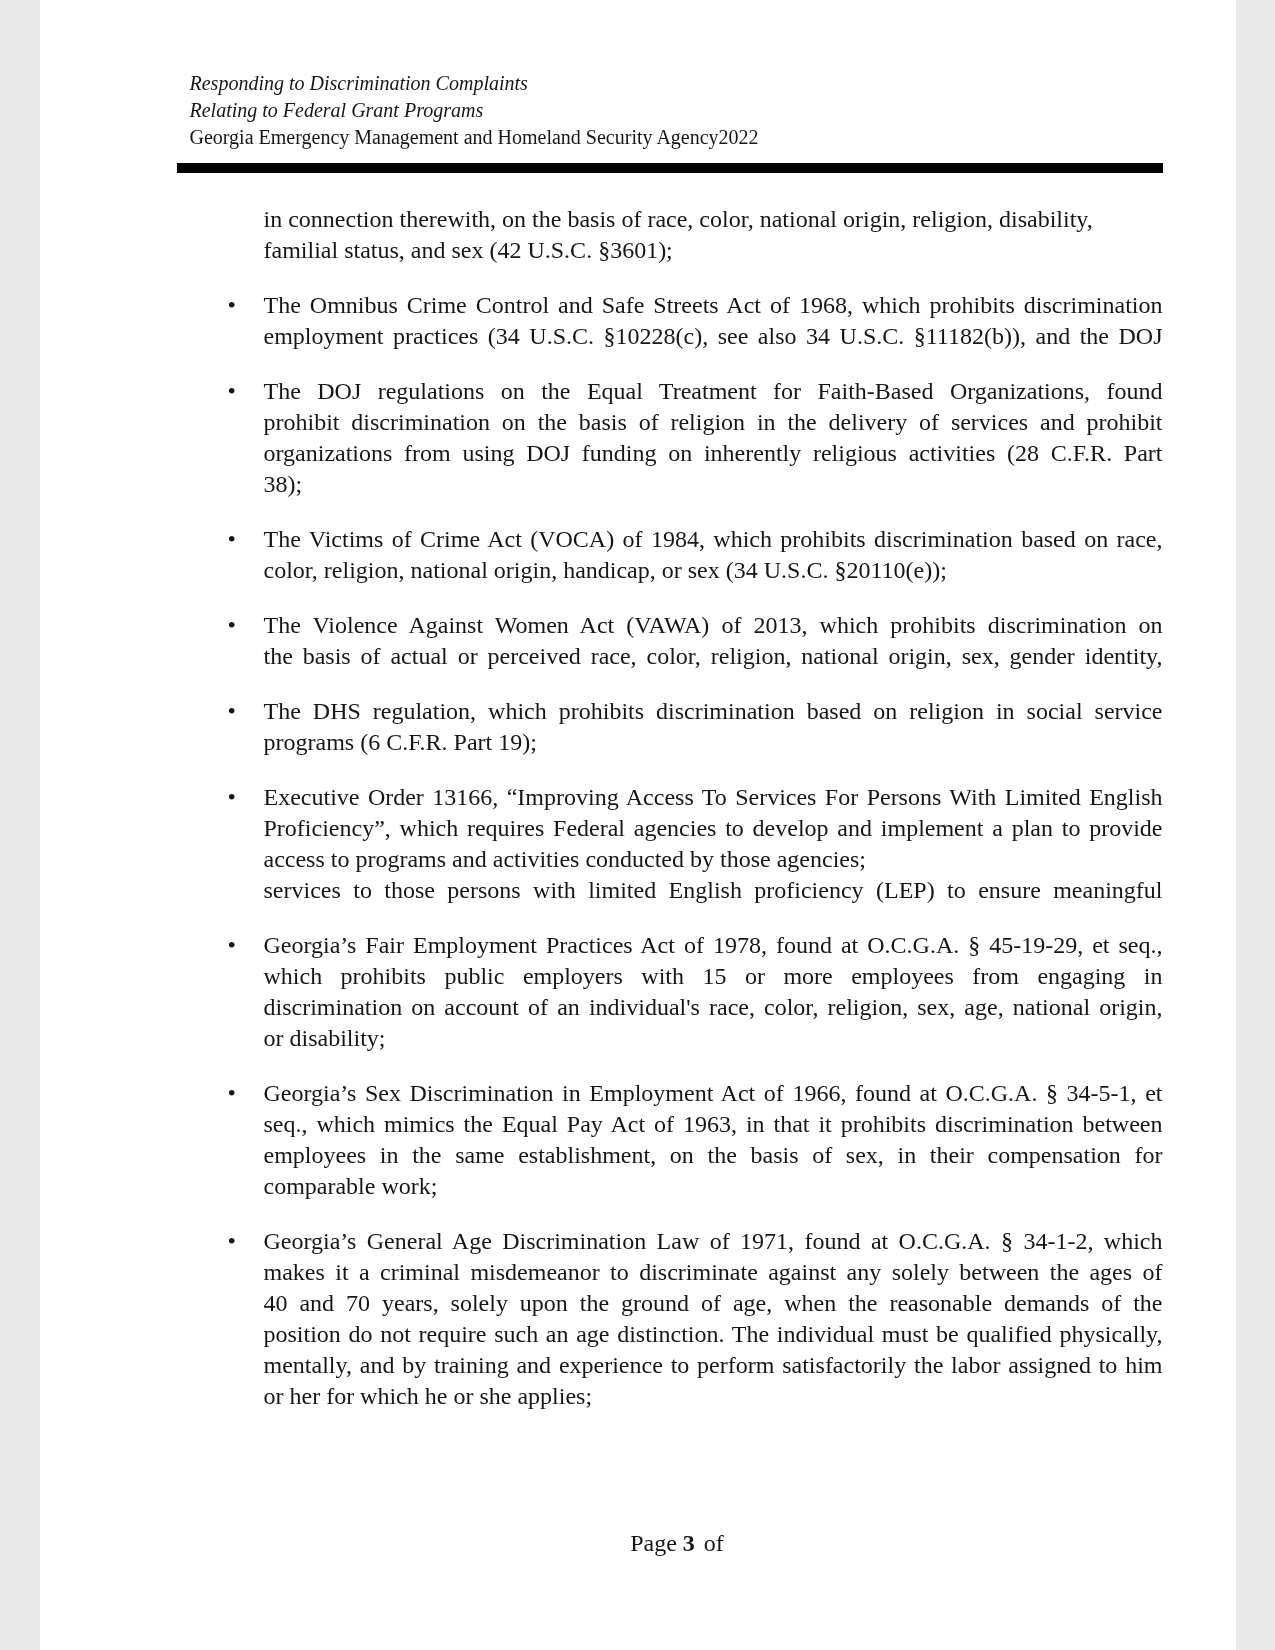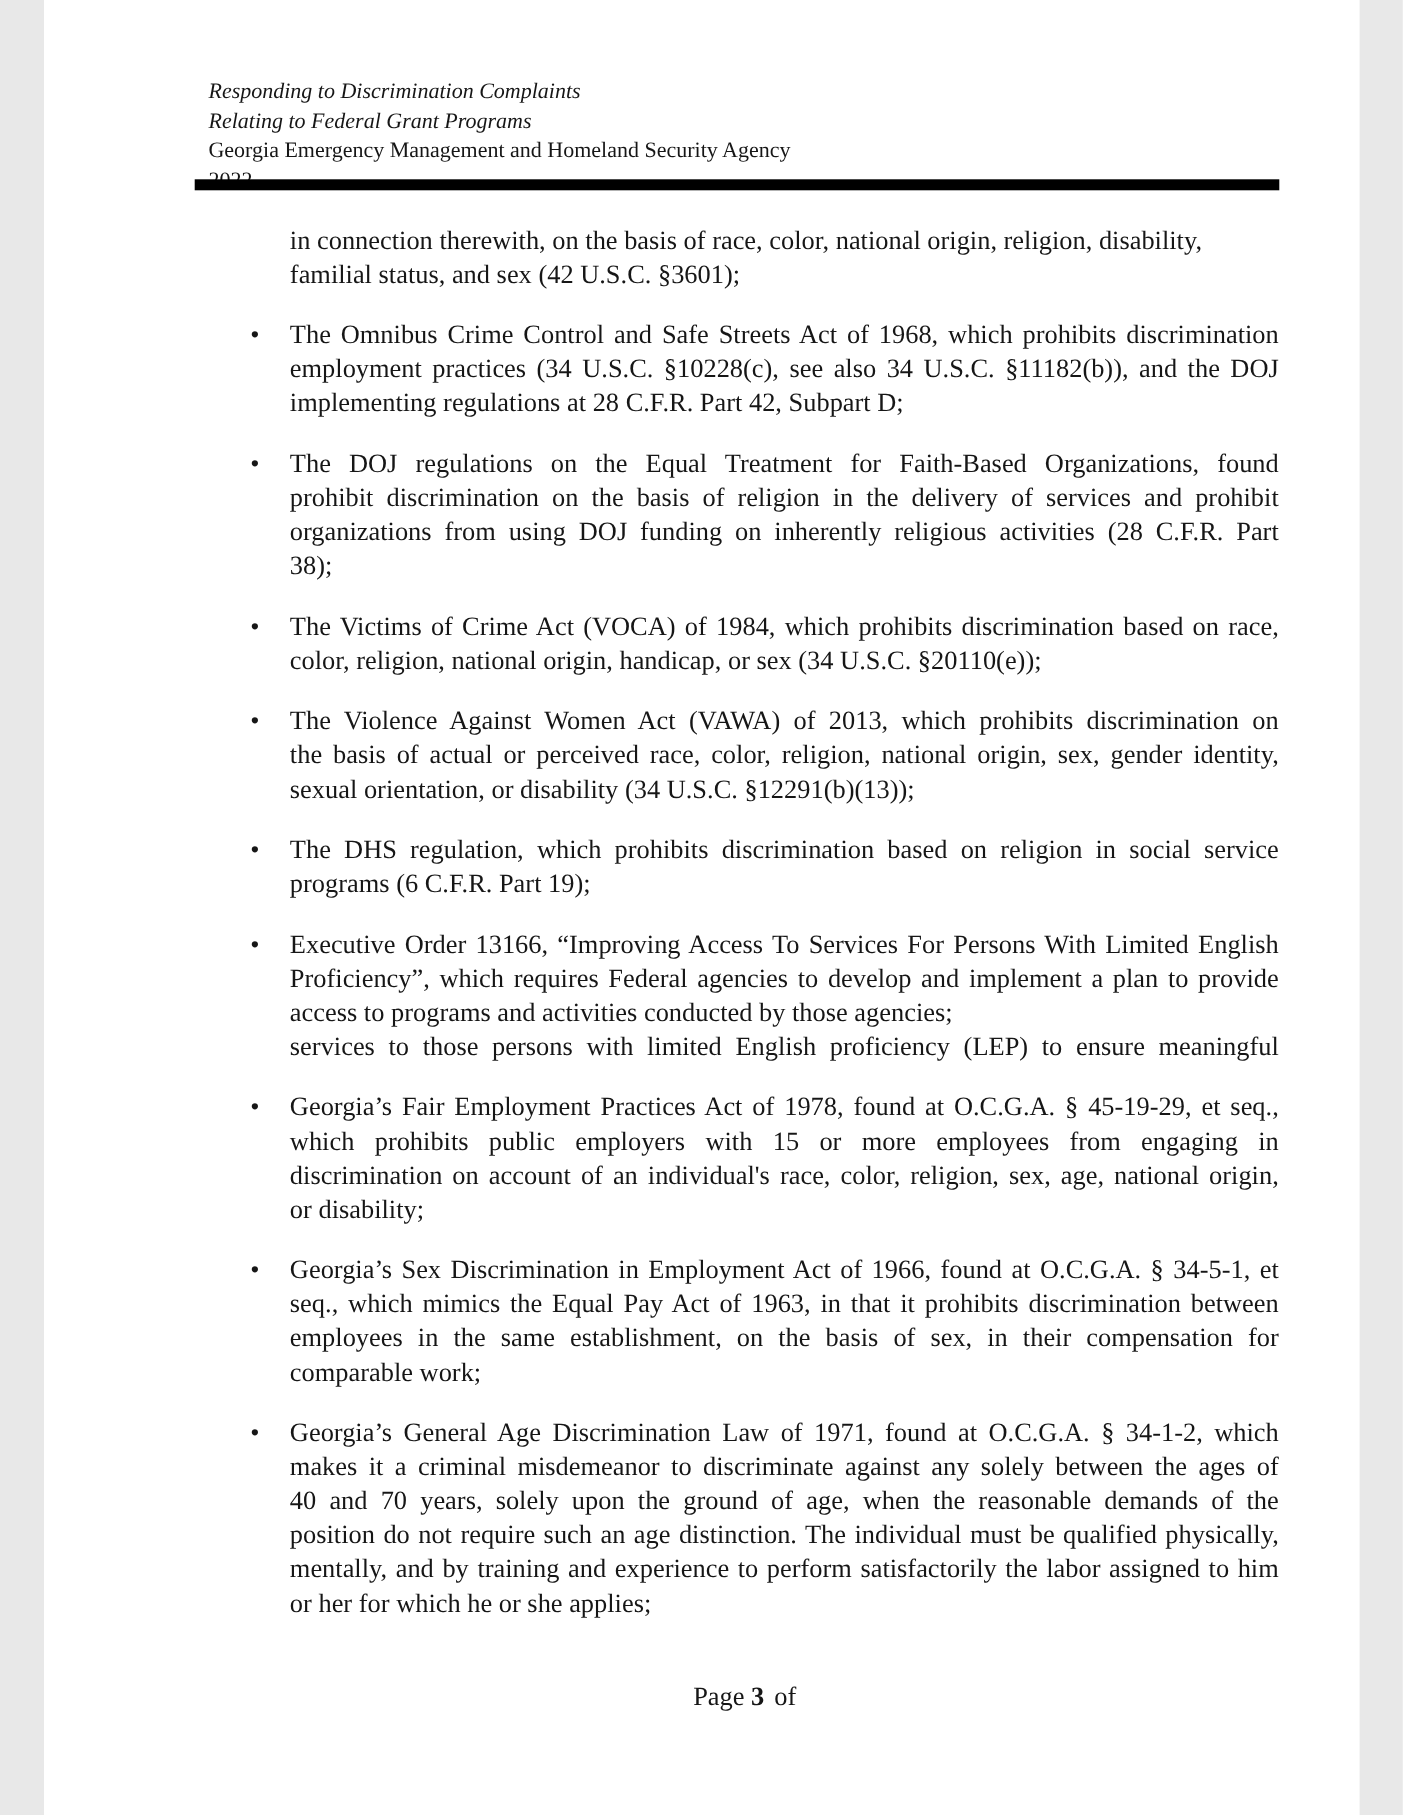"Georgia Emergency Management and" .header-row3 { flex-direction: column -> none; justify-content: flex-end -> flex-start }
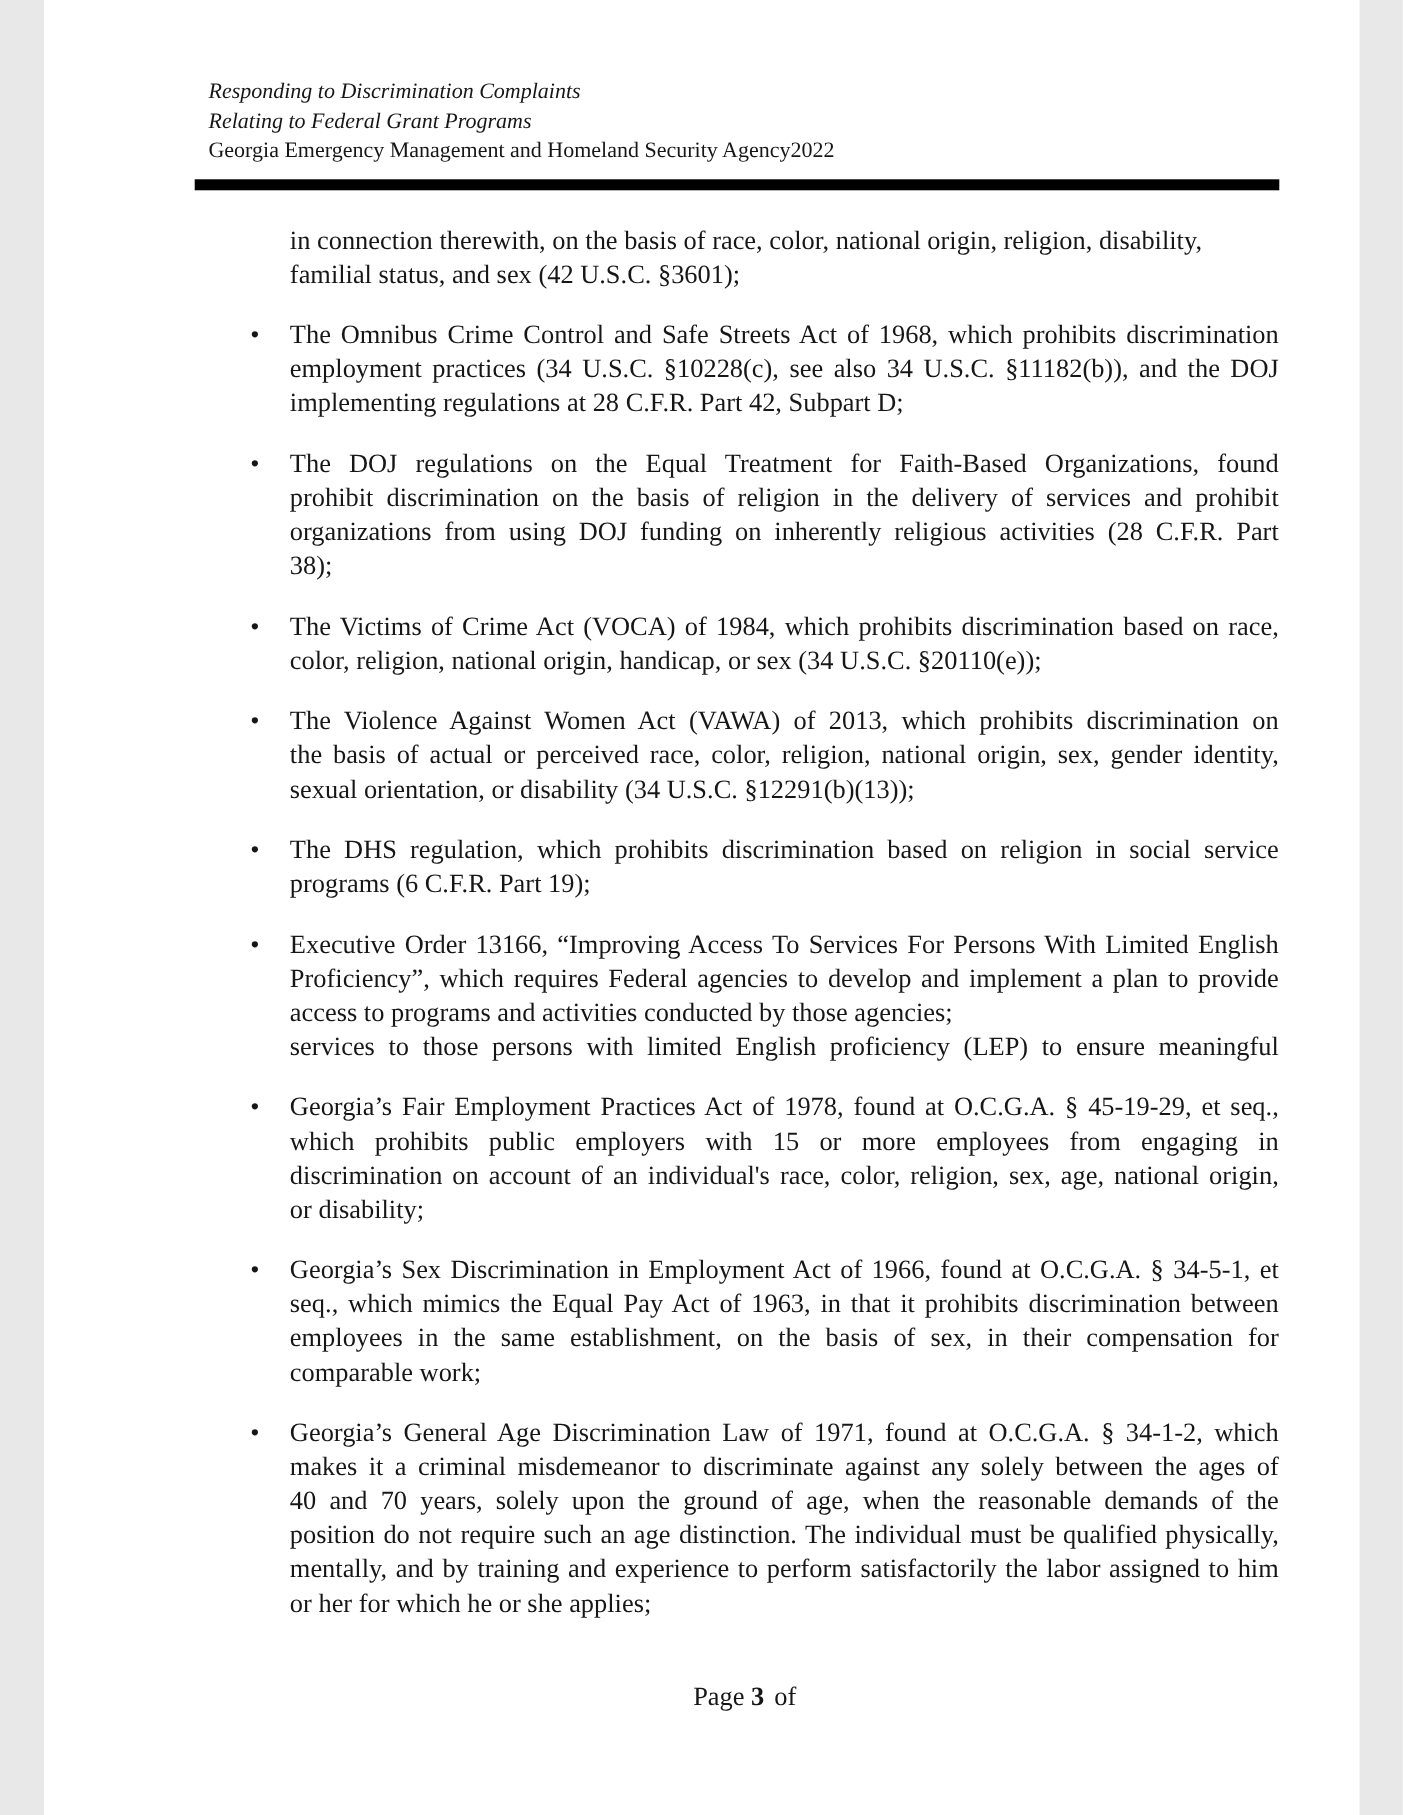"implementing regulations at 28 C.F.R." div.line { html: <div>implementing regulations at 28 C.F.R. Part 42, Subpart D;</div> -> none }
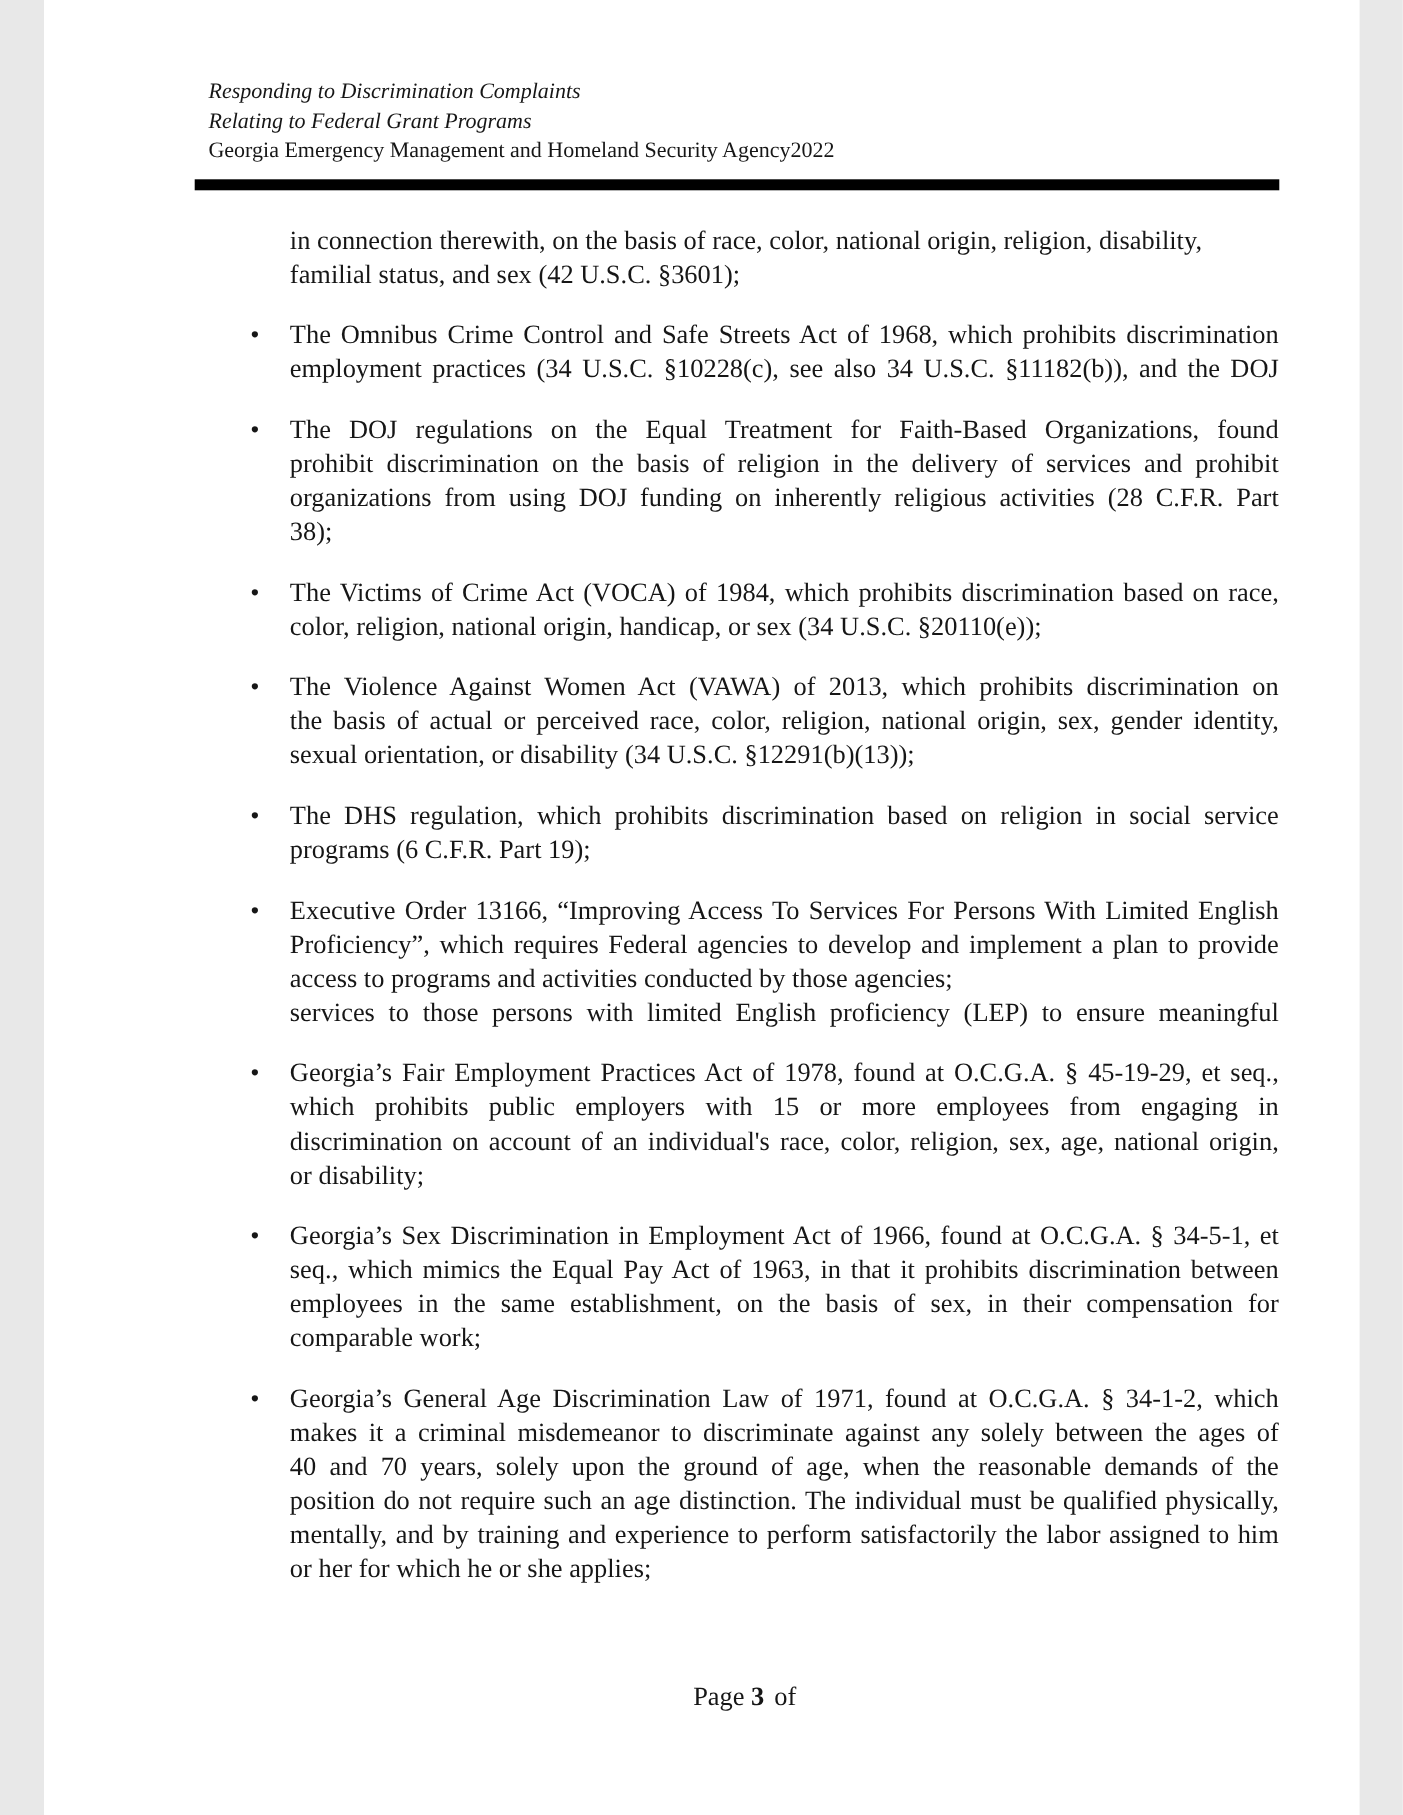"sexual orientation, or disability (34" div.line { html: <div>sexual orientation, or disability (34 U.S.C. §12291(b)(13));</div> -> none }
